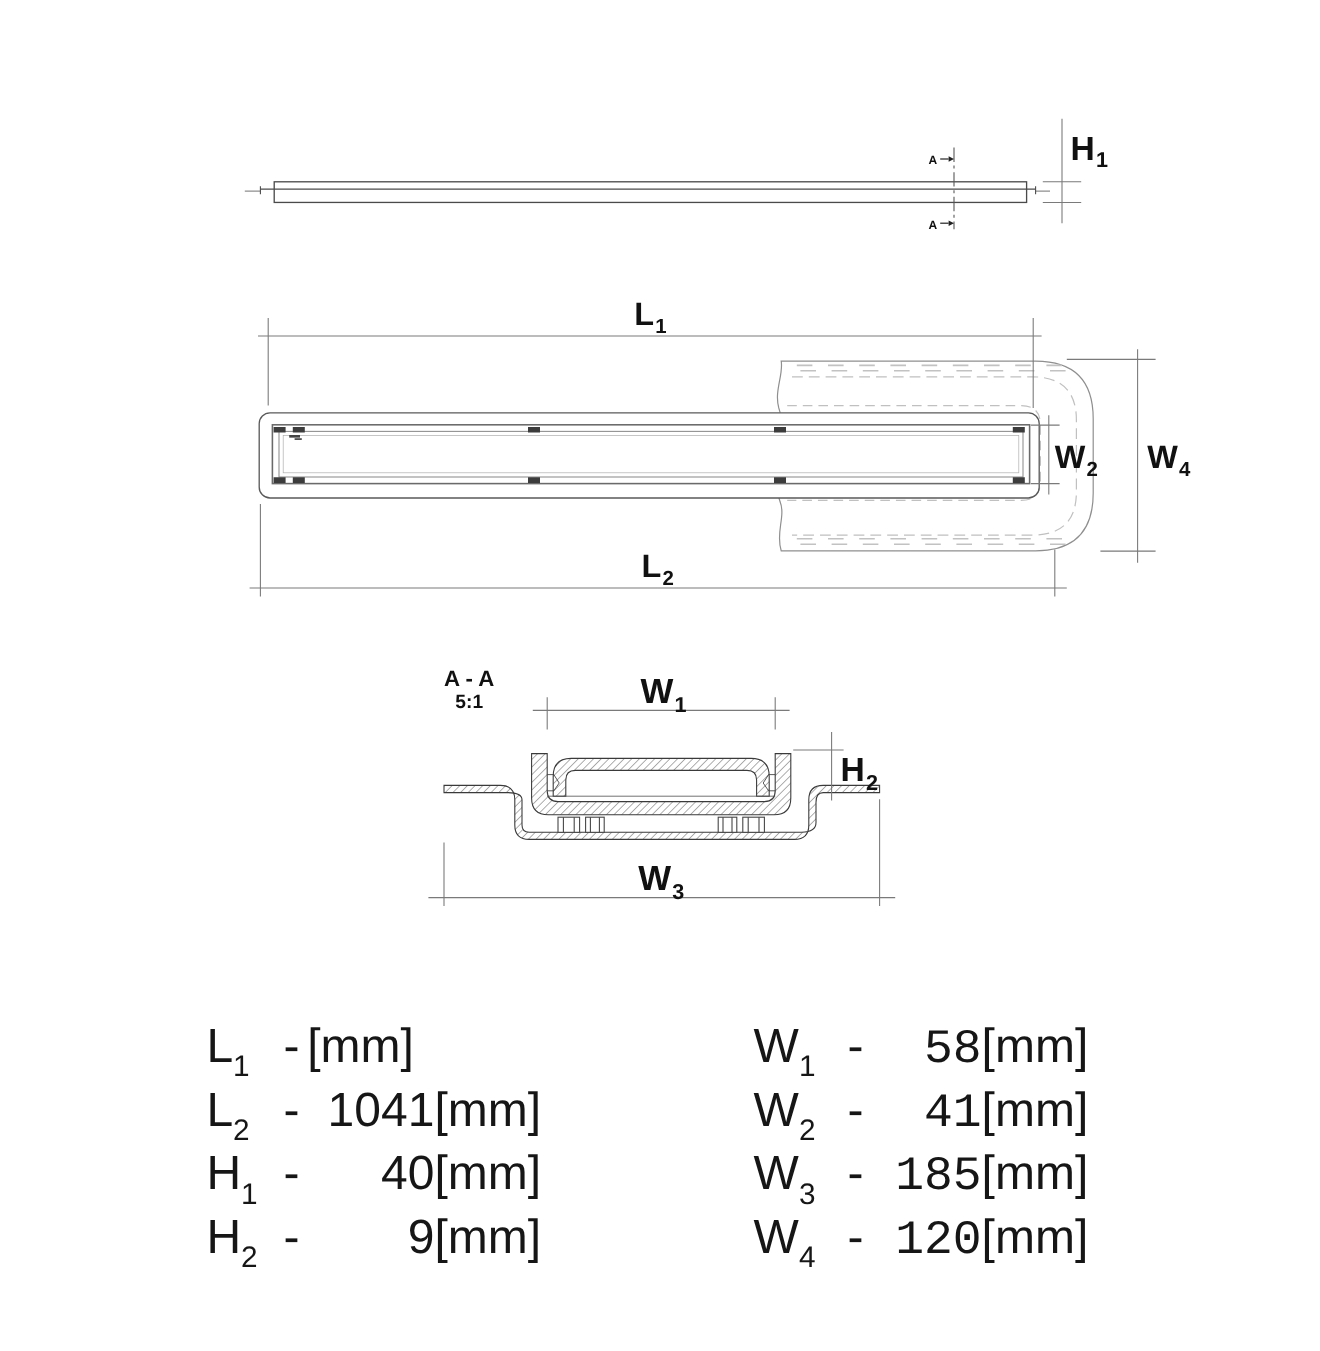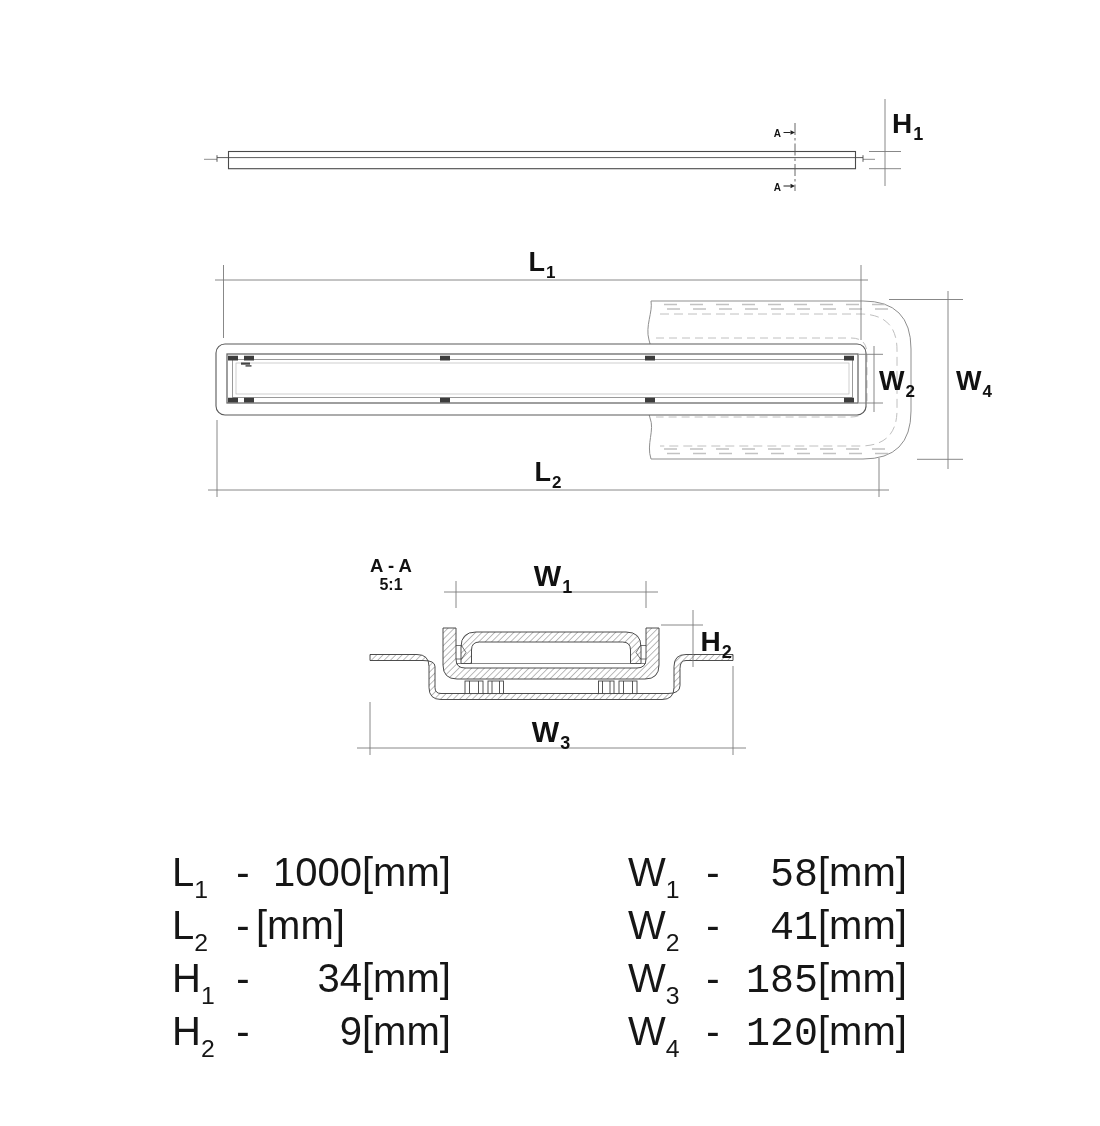"1000" span.dval { html: <span>1000</span> -> none }
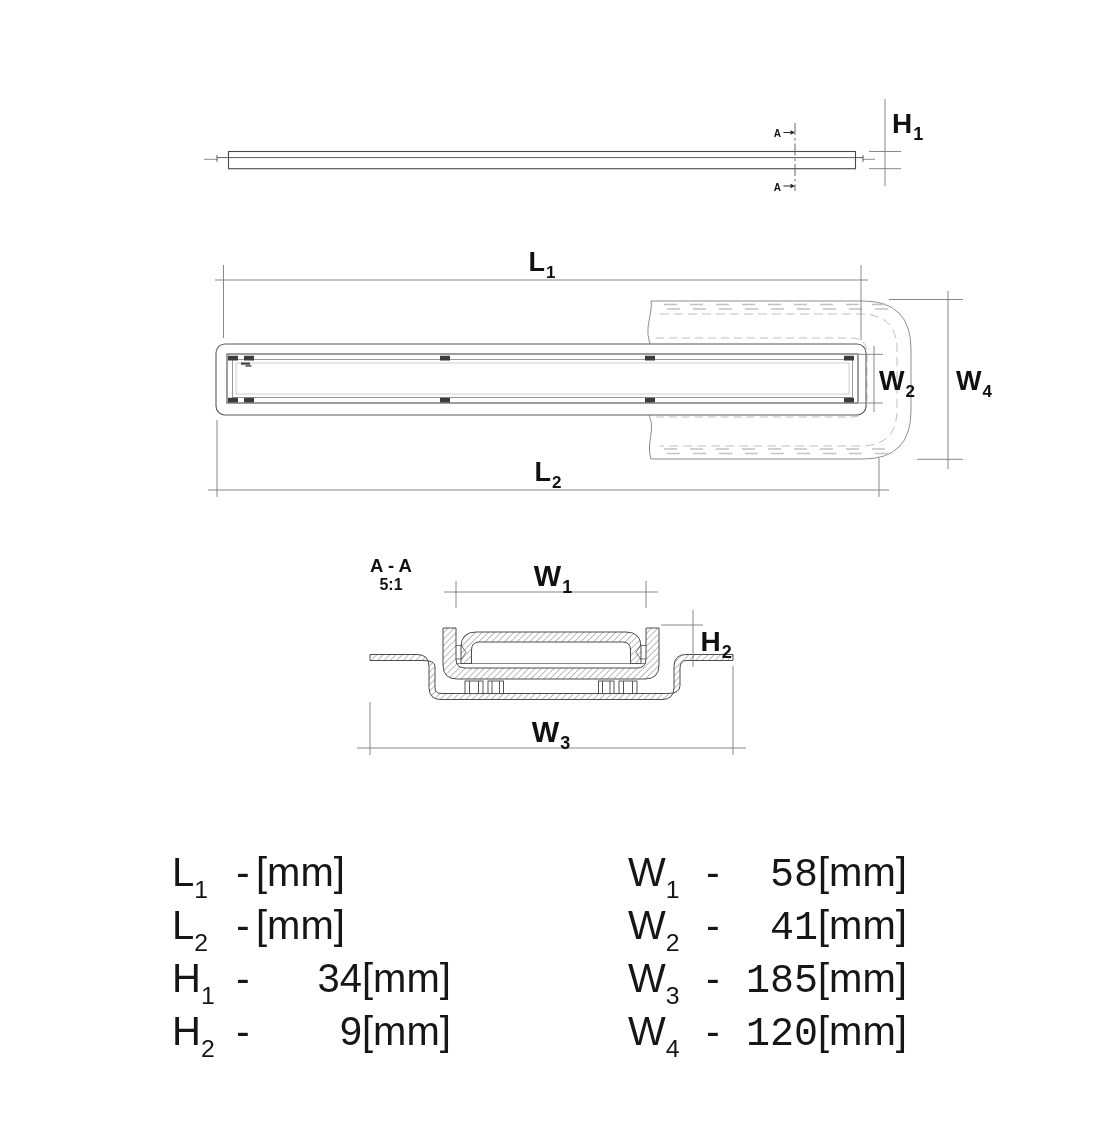"1041" span.dval { html: none -> <span>1041</span> }
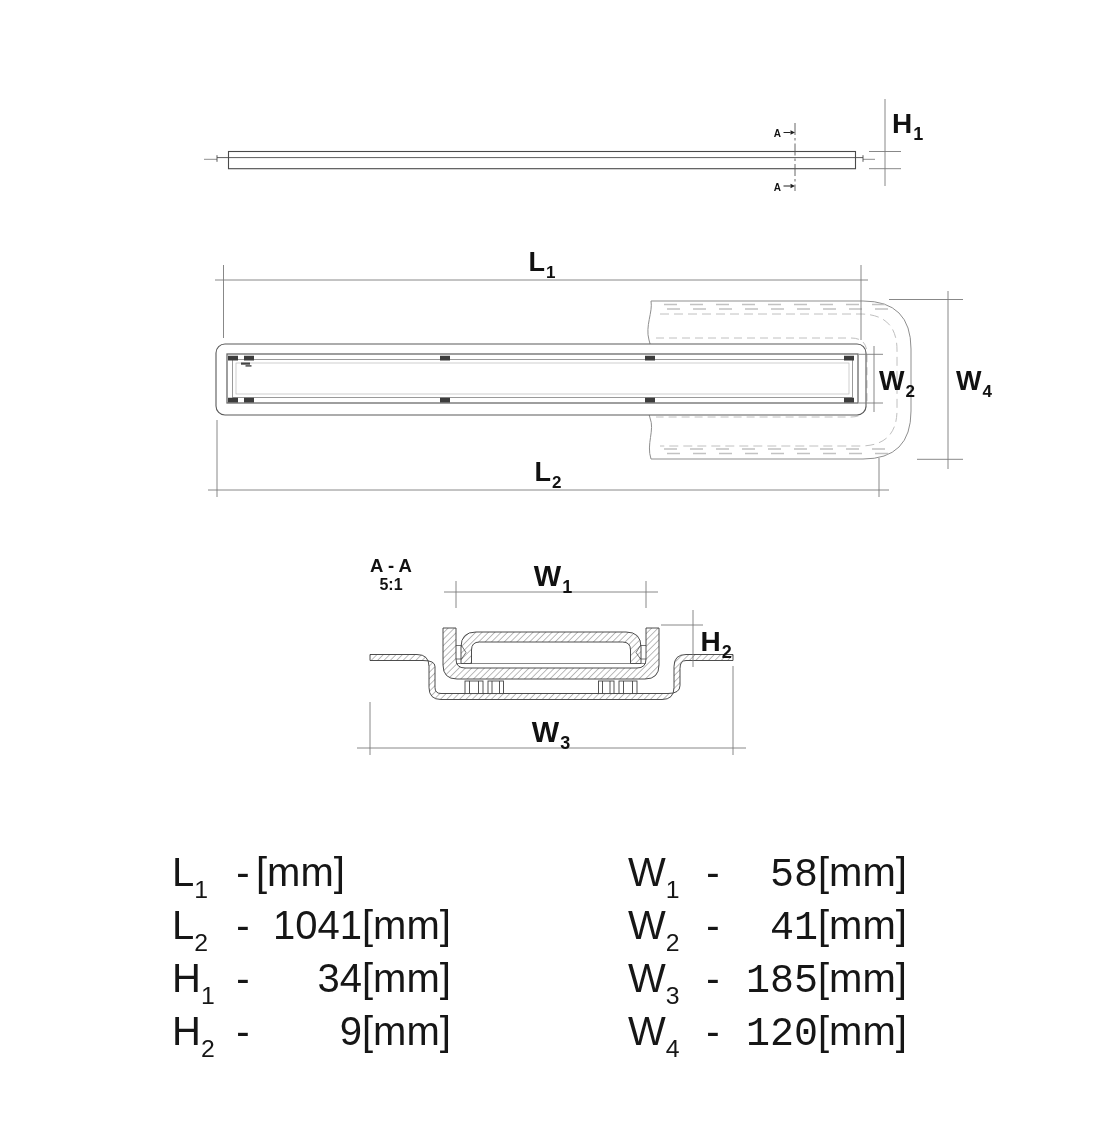"34" span.dval { text: 34 -> 40 }
